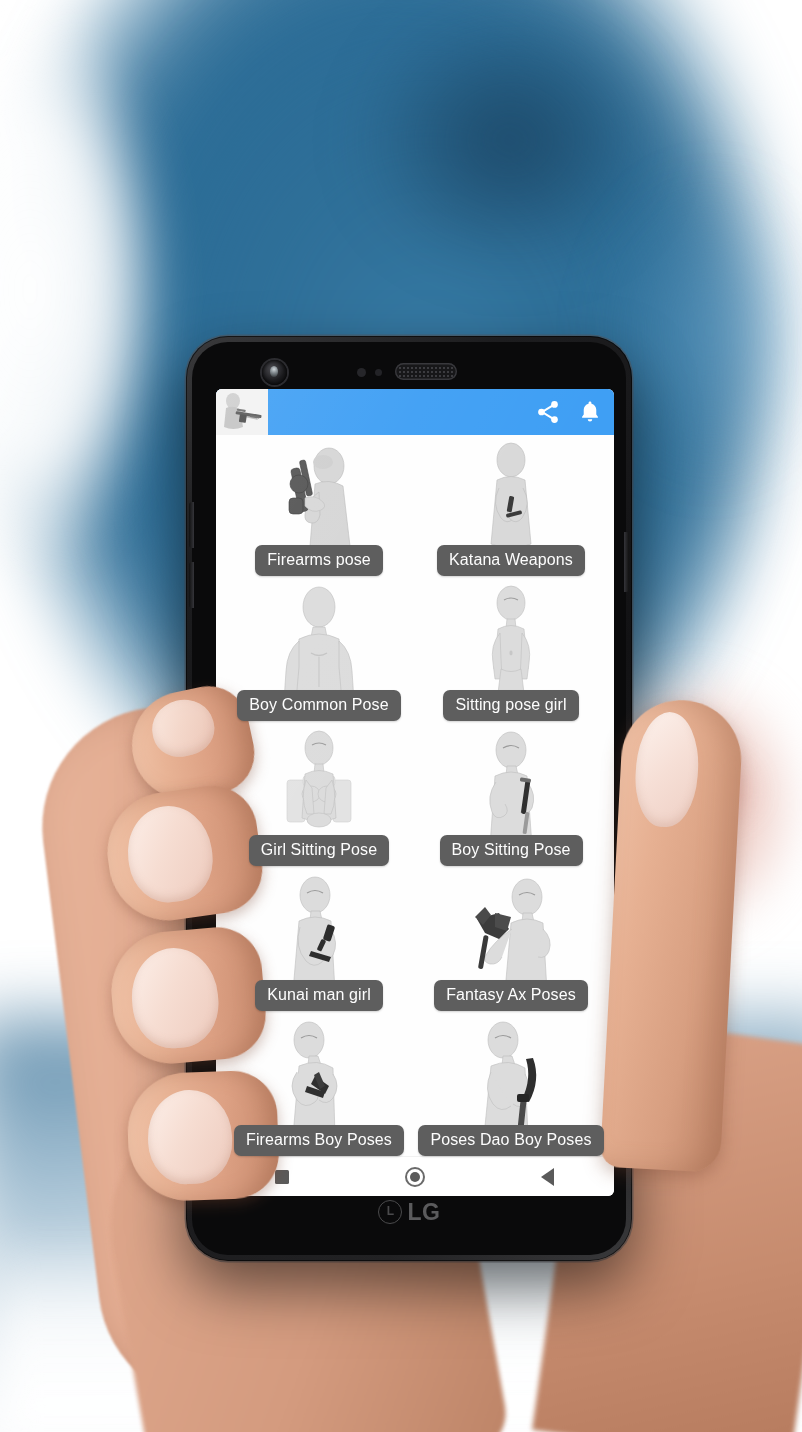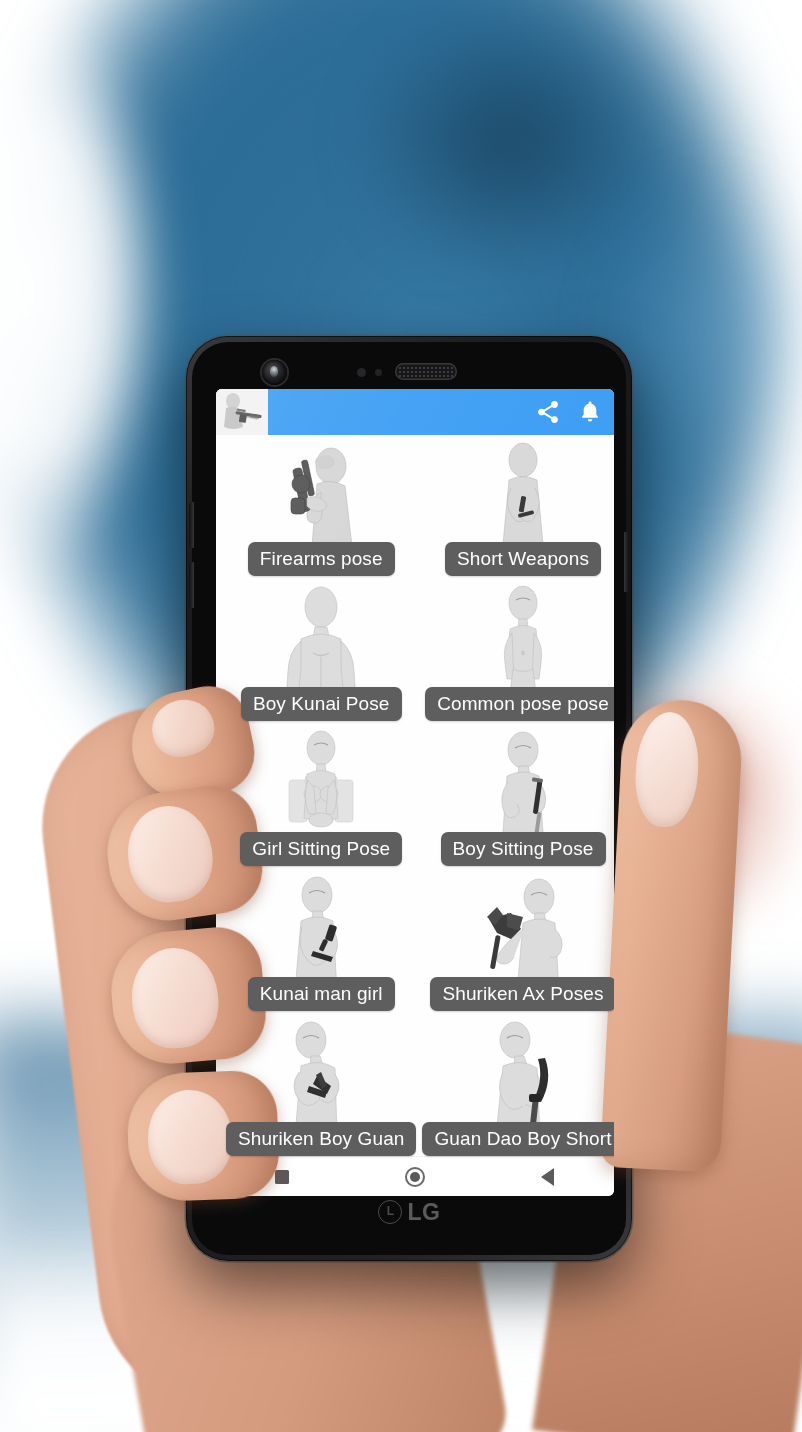"Firearms pose" .pill { font-size: 19px -> 16px }
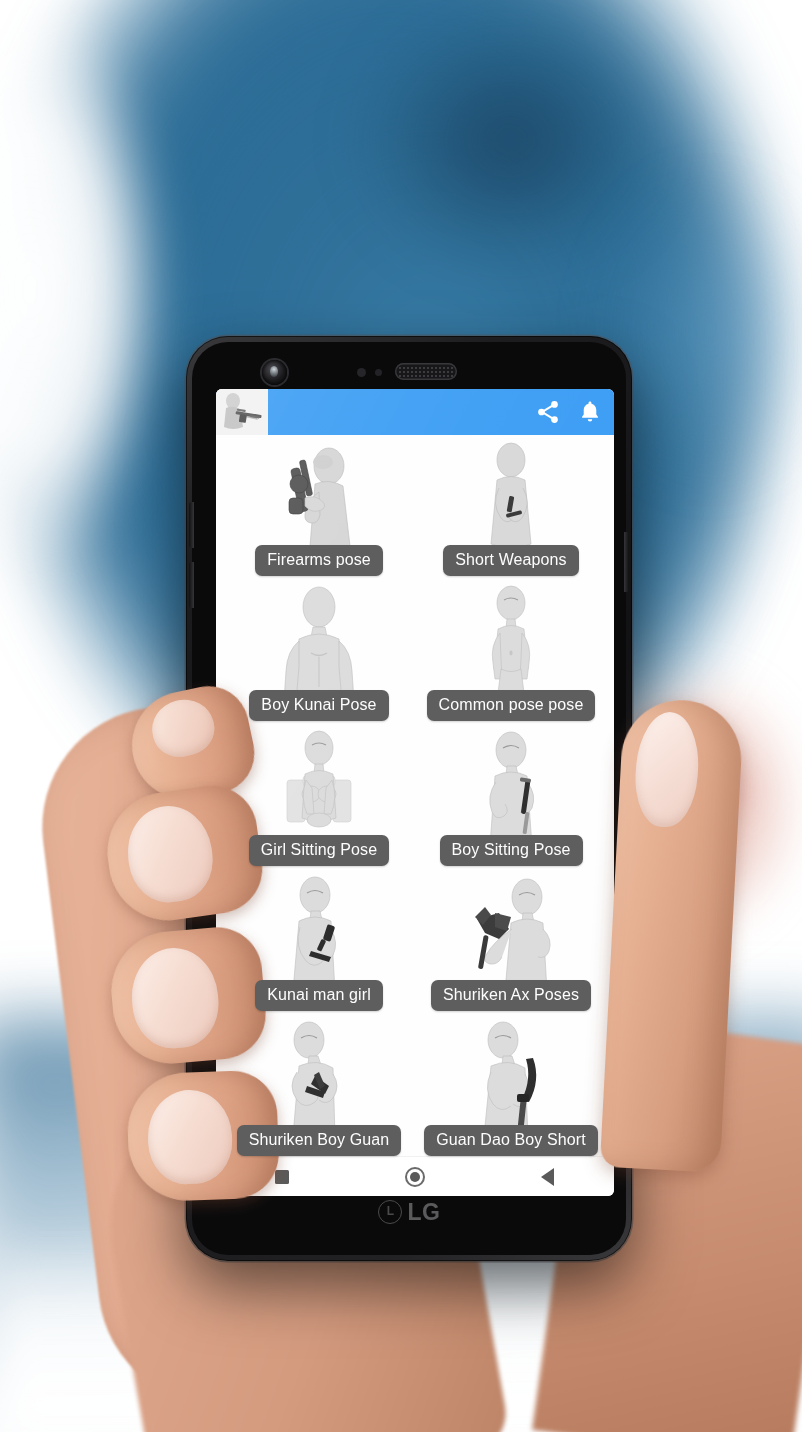"Short Weapons" div.pill { text: Short -> Katana }
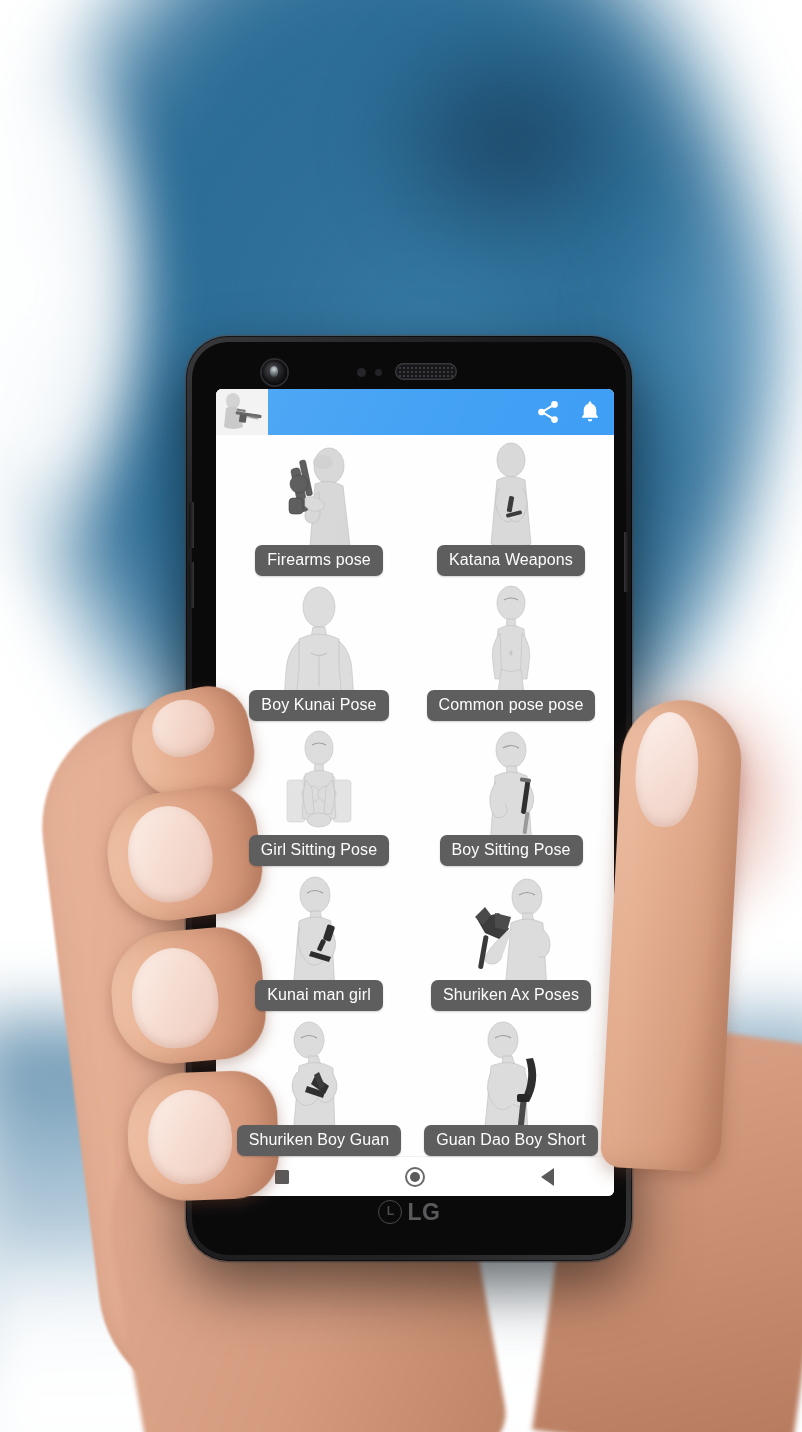"Boy Kunai Pose" div.pill { text: Kunai -> Common }
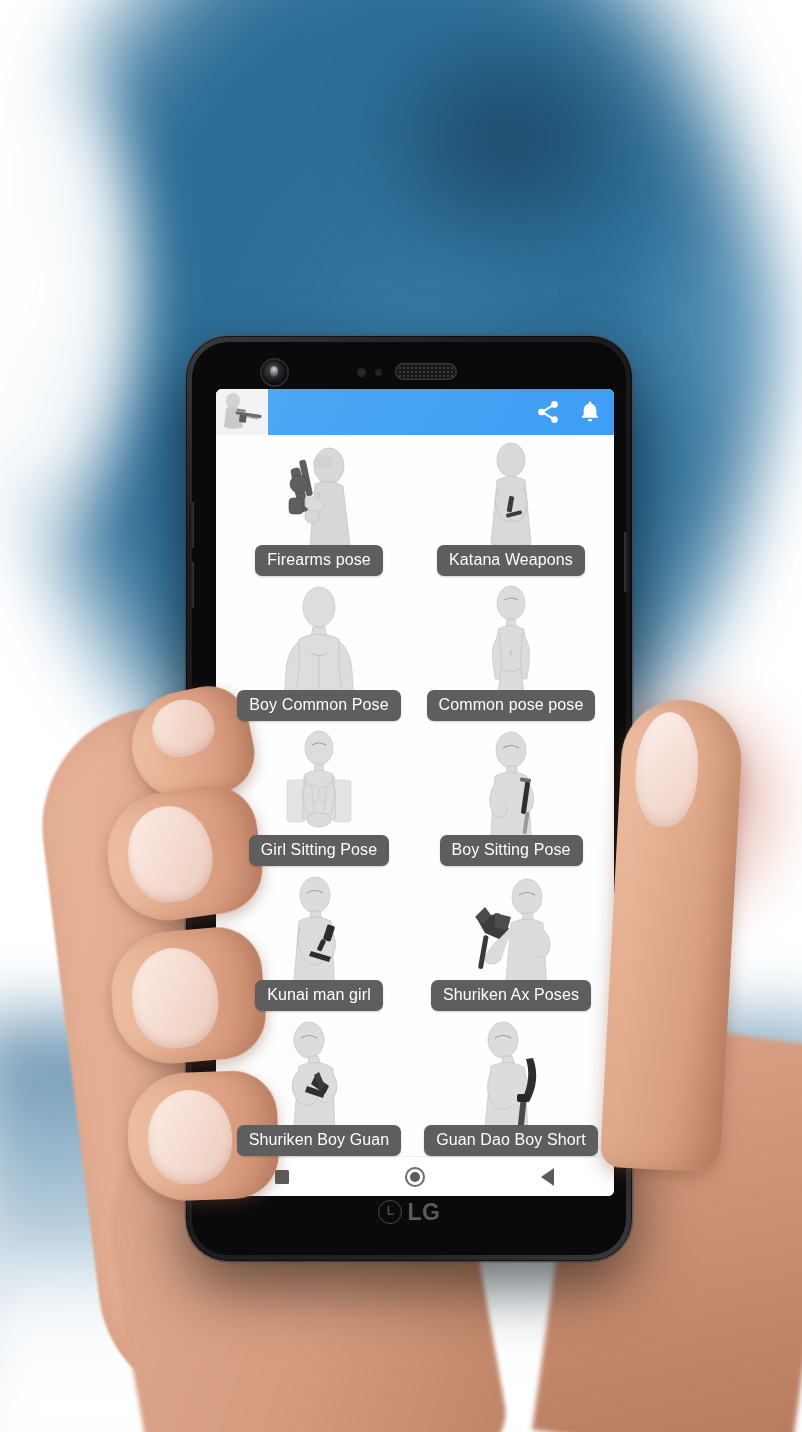"Common pose pose" div.pill { text: Common pose pose -> Sitting pose girl }
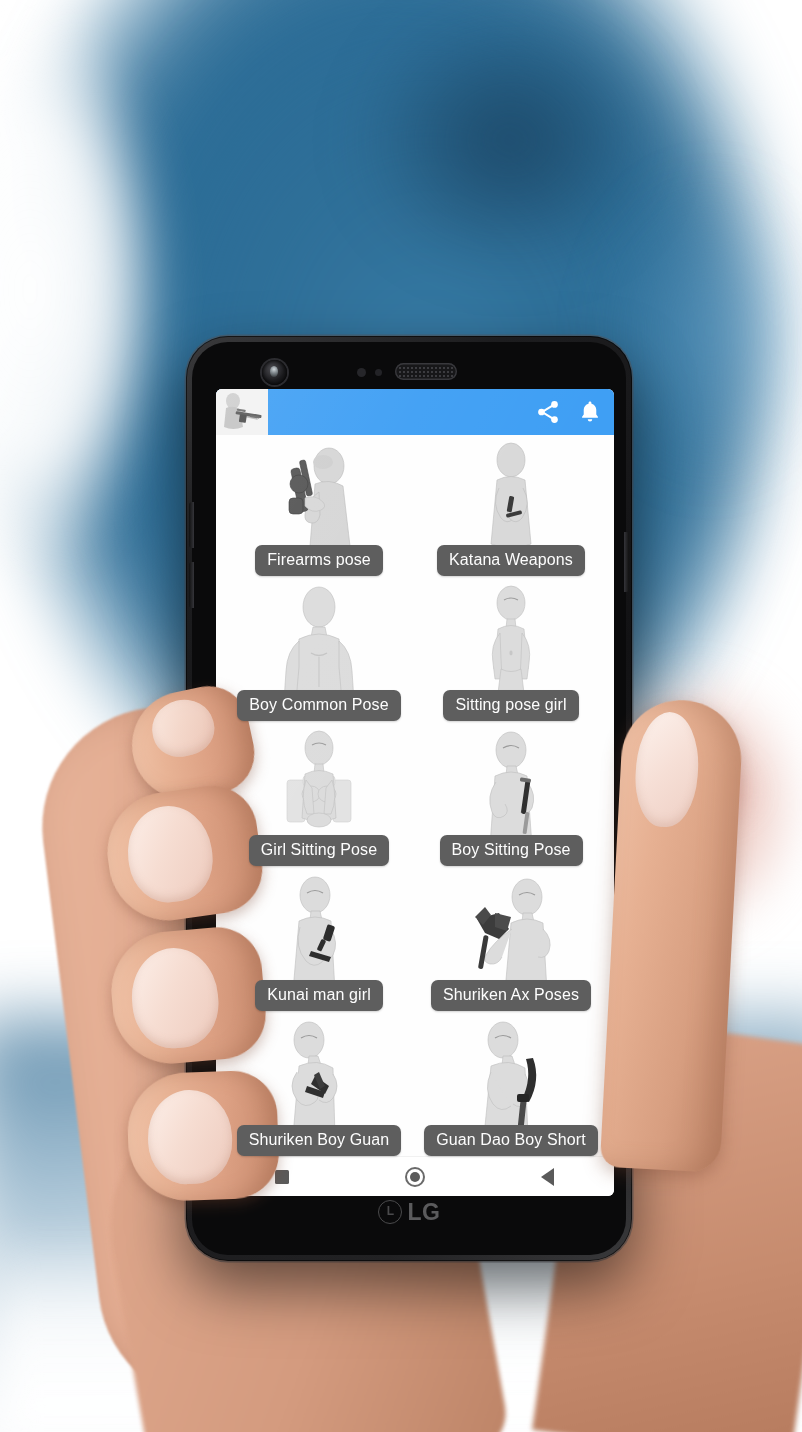"Shuriken Ax Poses" div.pill { text: Shuriken -> Fantasy }
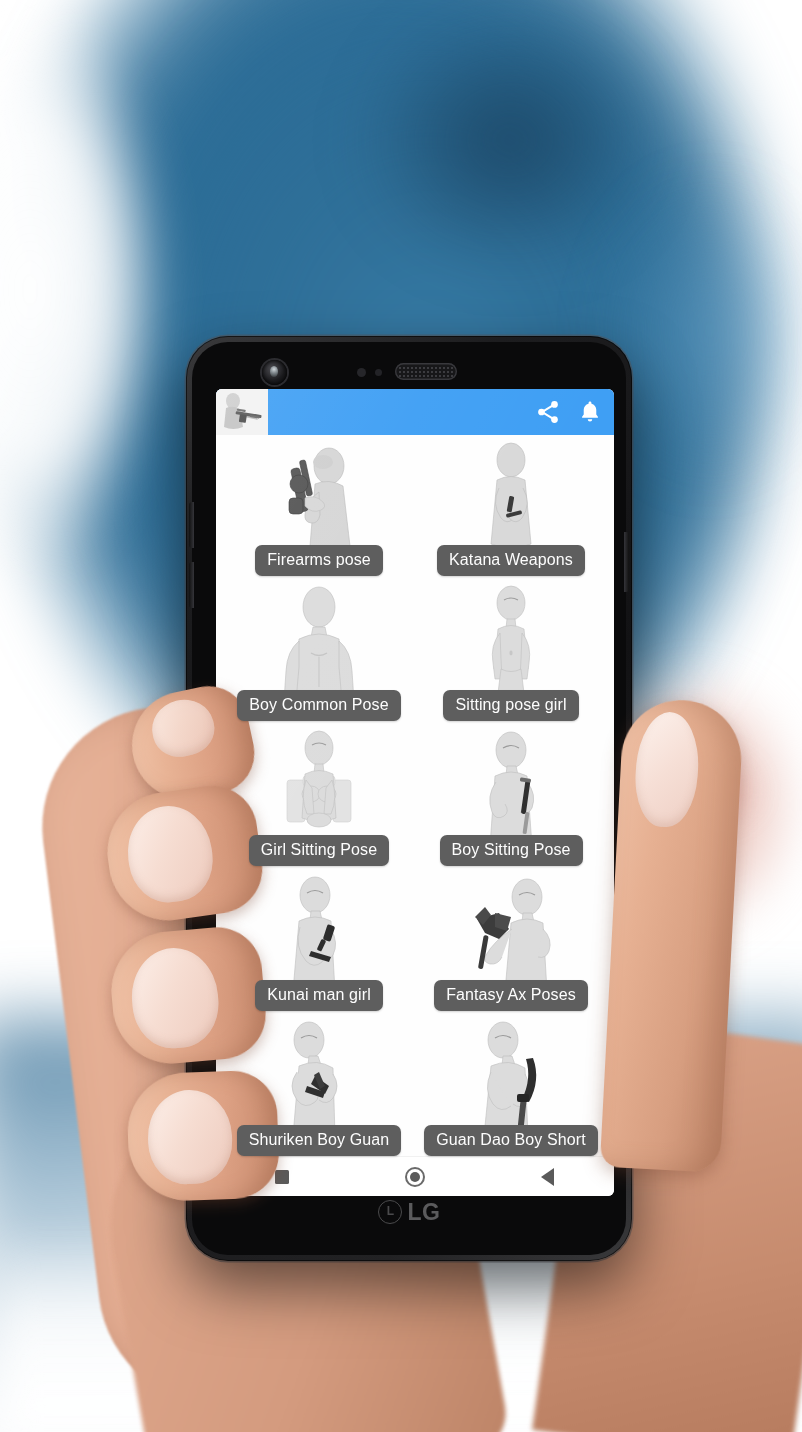"Shuriken Boy Guan" div.pill { text: Shuriken Boy Guan -> Firearms Boy Poses }
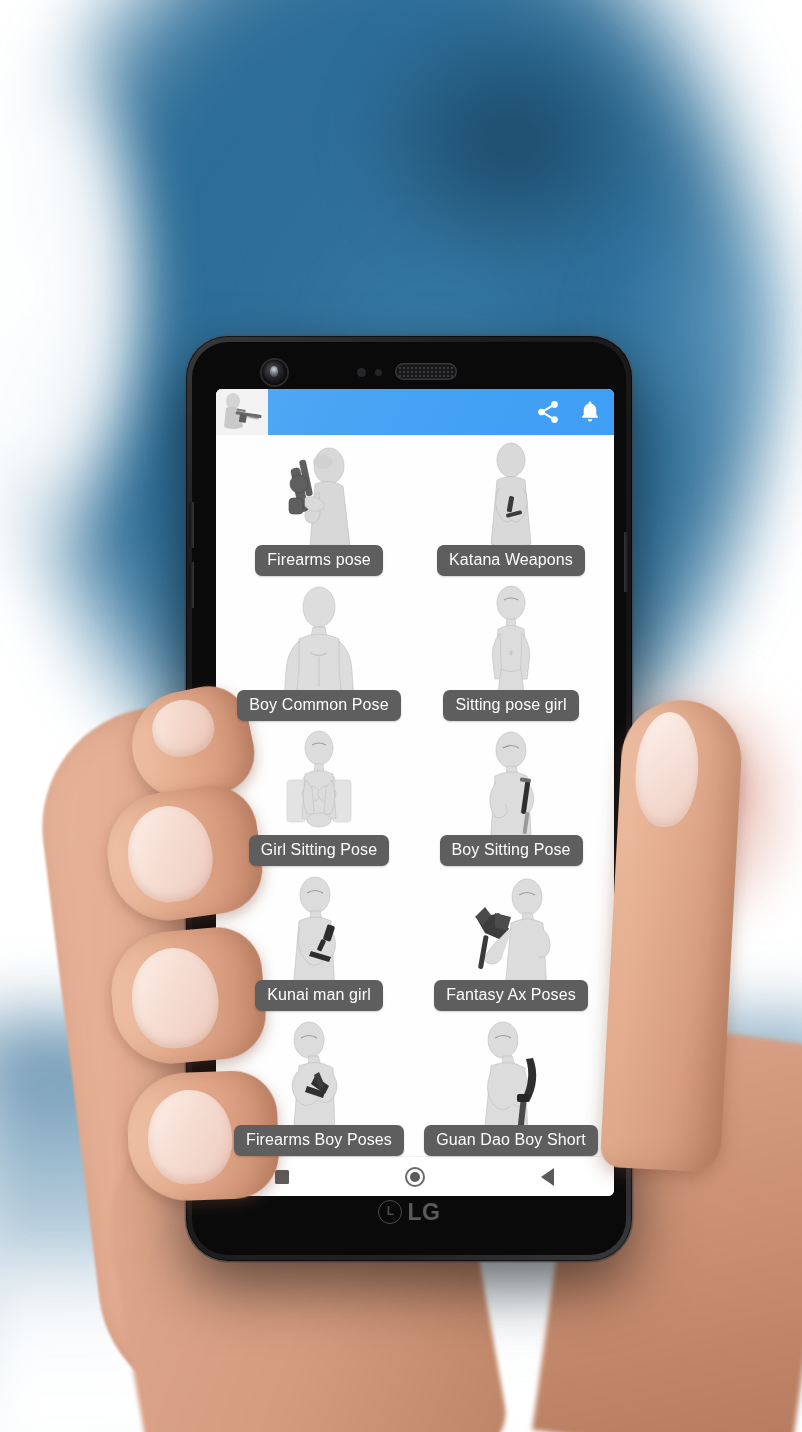"Guan Dao Boy Short" div.pill { text: Guan Dao Boy Short -> Poses Dao Boy Poses }
